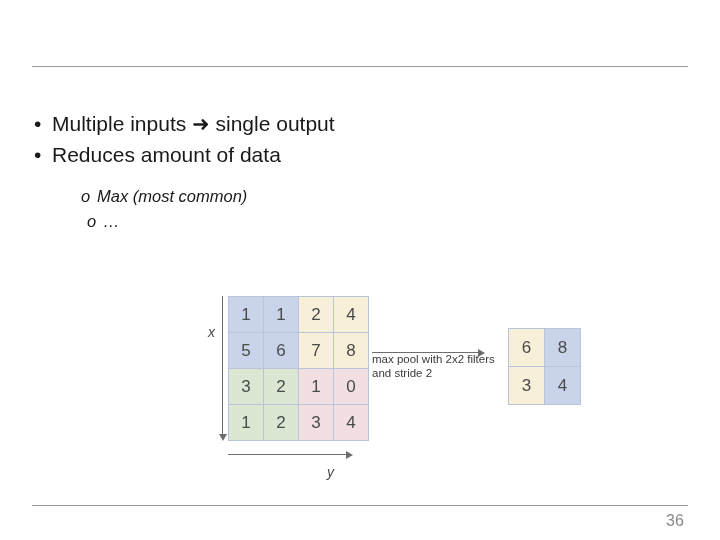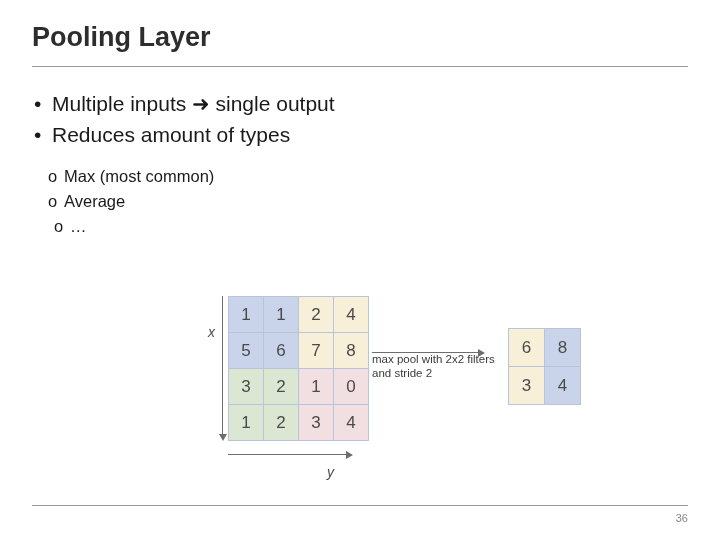"Pooling Layer" div.title { html: <div>Pooling Layer</div> -> none }
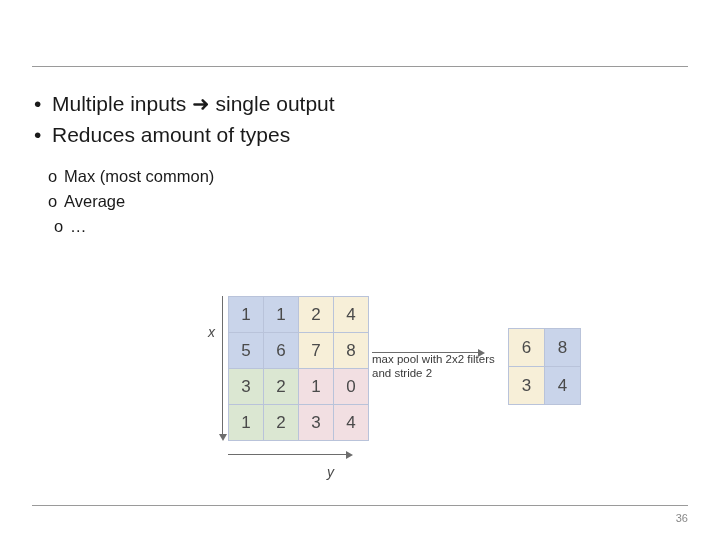"• Multiple inputs ➜ single" .bullets { top: 88px -> 108px }
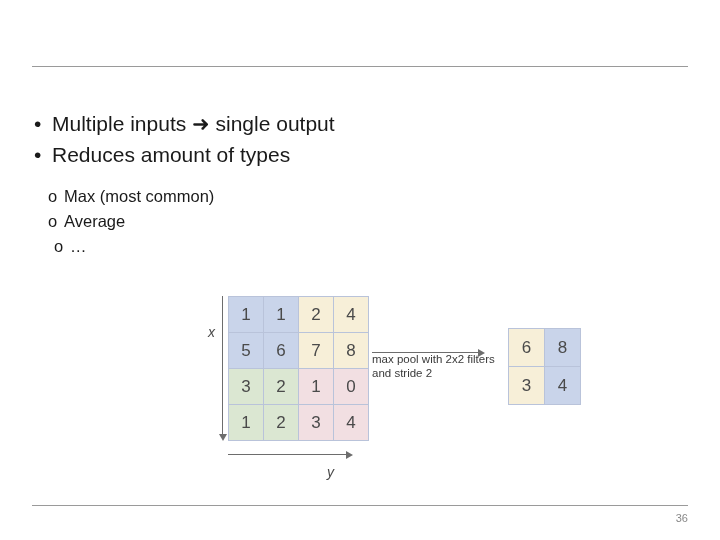"Reduces amount of types" span { text: types -> data }
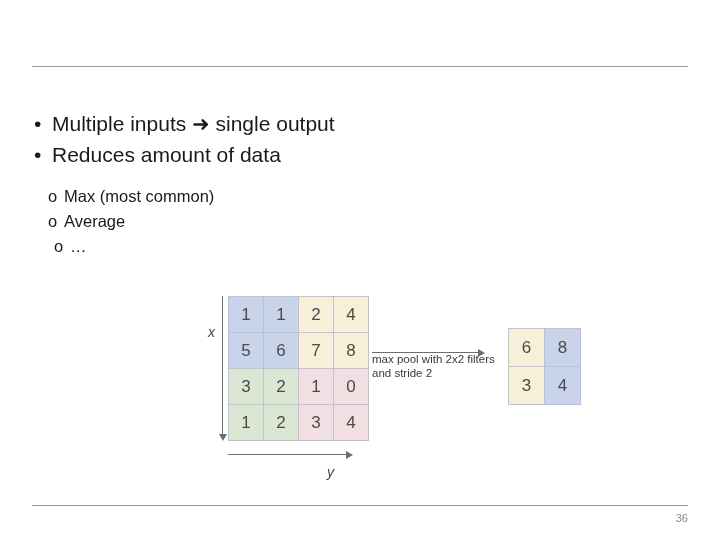"o Max (most common)" .sub-bullets { font-style: none -> italic; margin-left: 14px -> 47px }
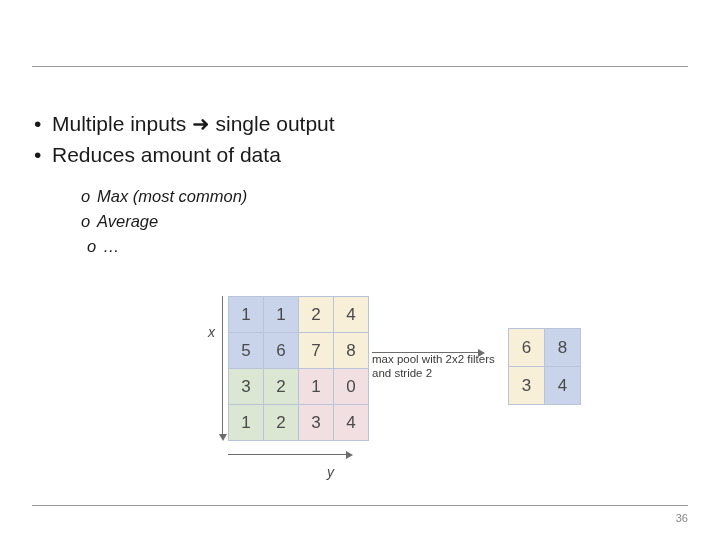"o Average" div.bullet-l2 { html: <div> <span>o</span><span>Average</span> </div> -> none }
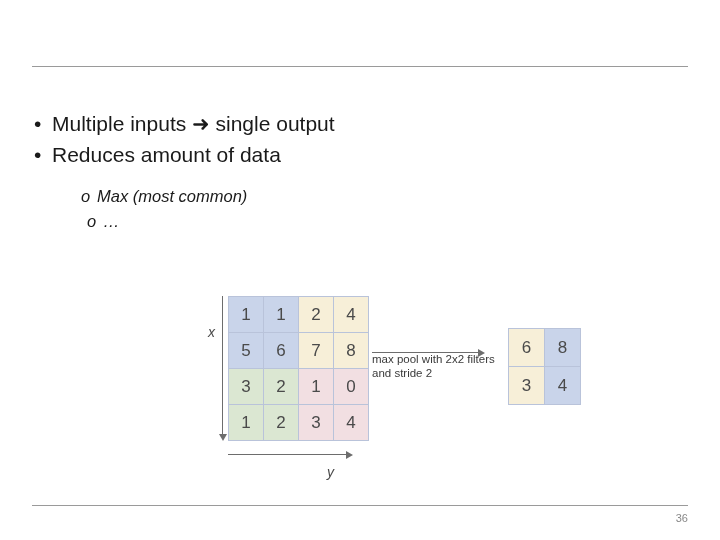"36" .page-number { font-size: 11px -> 16px; text-align: right -> center }
